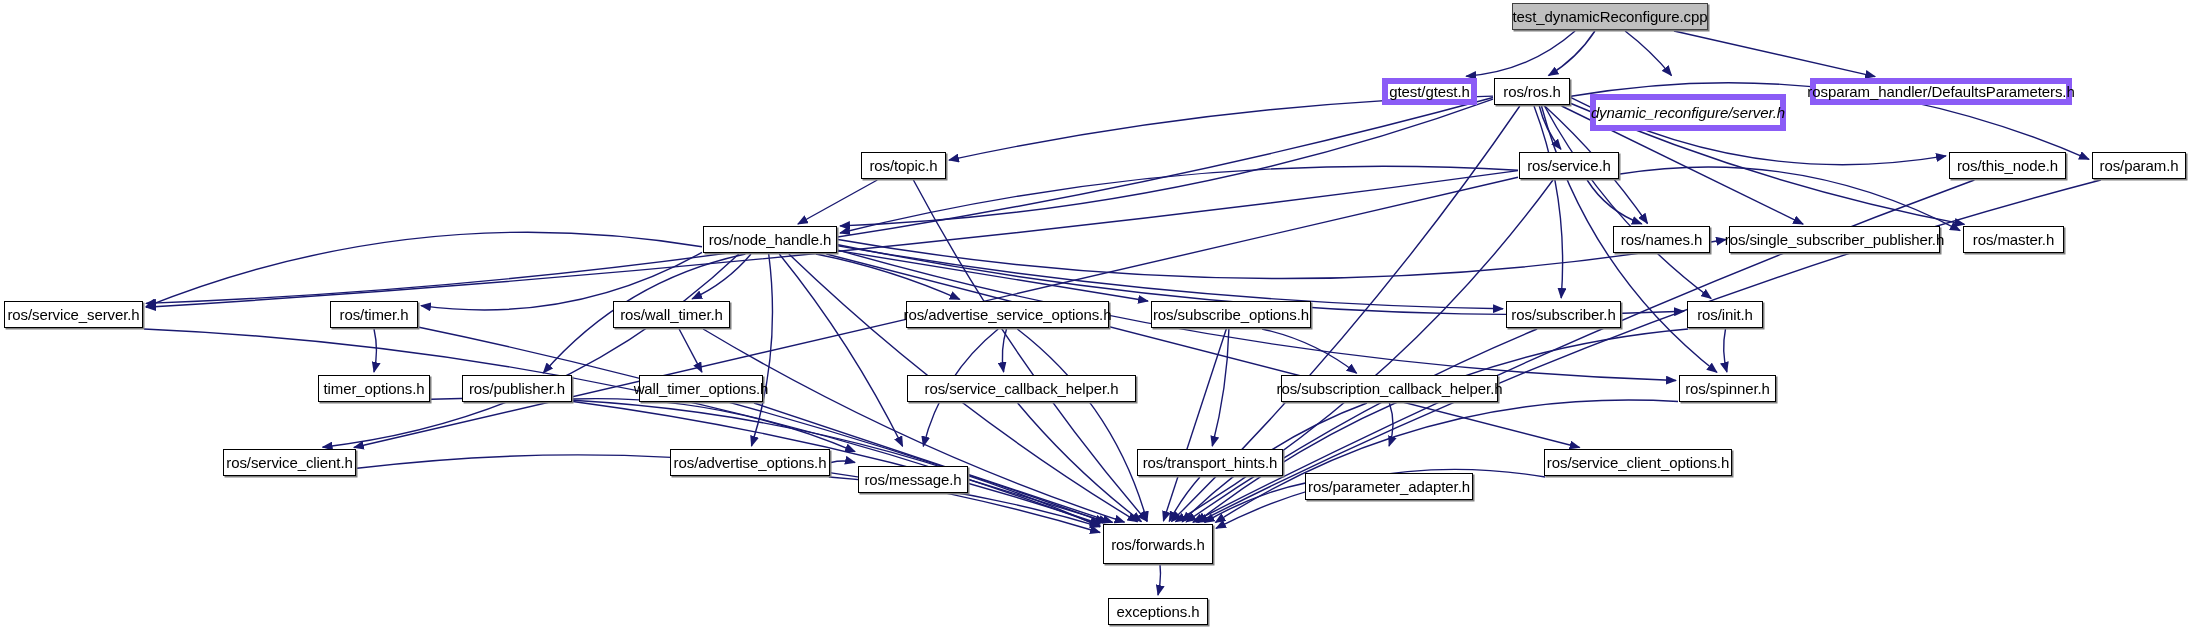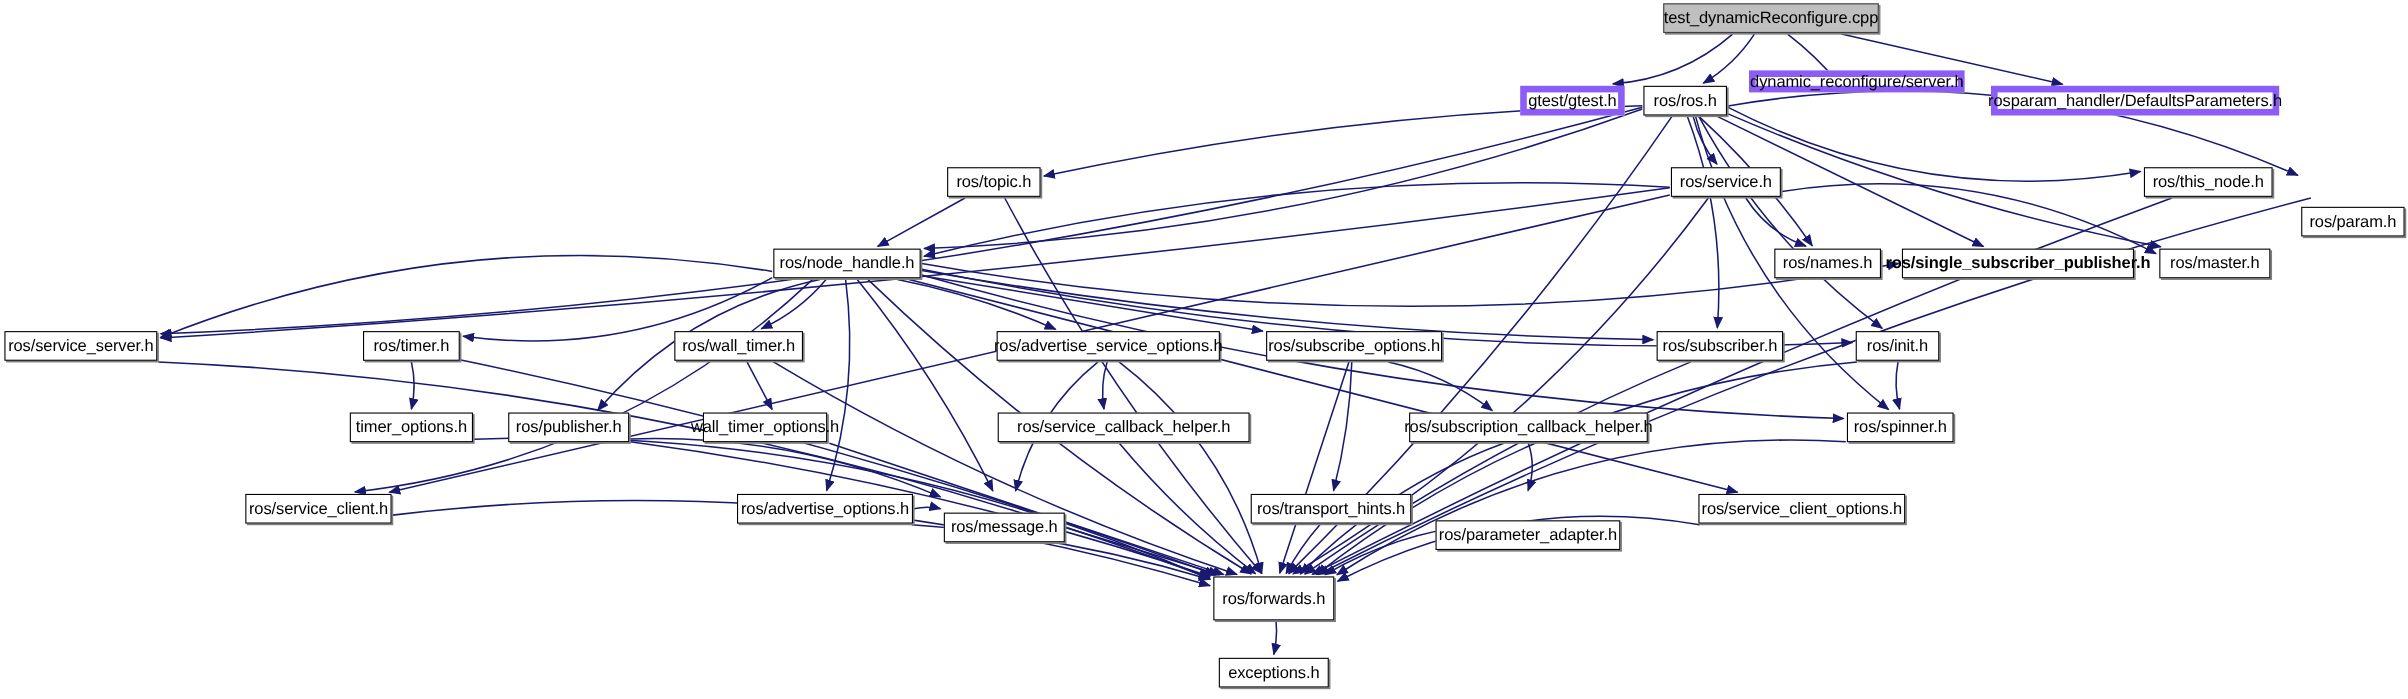"dynamic_reconfigure/server.h" div.node { font-style: none -> italic; height: 20px -> 37px; top: 64px -> 94px }
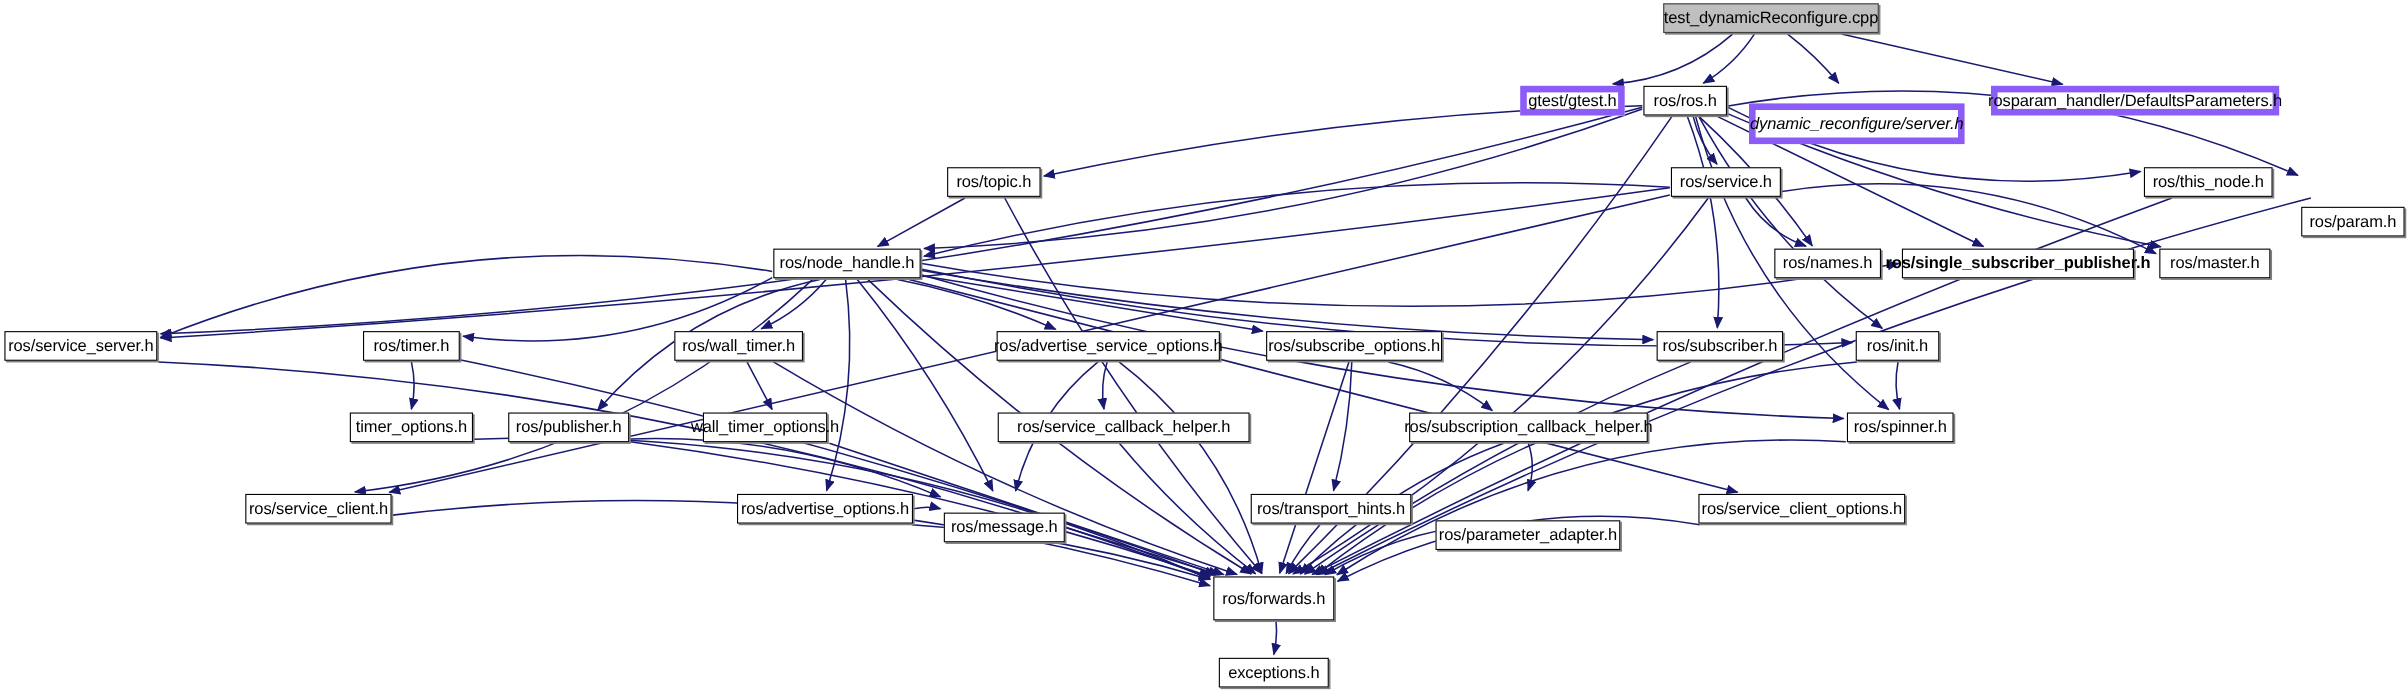"ros/param.h" div.node { margin-top: 36px -> none }
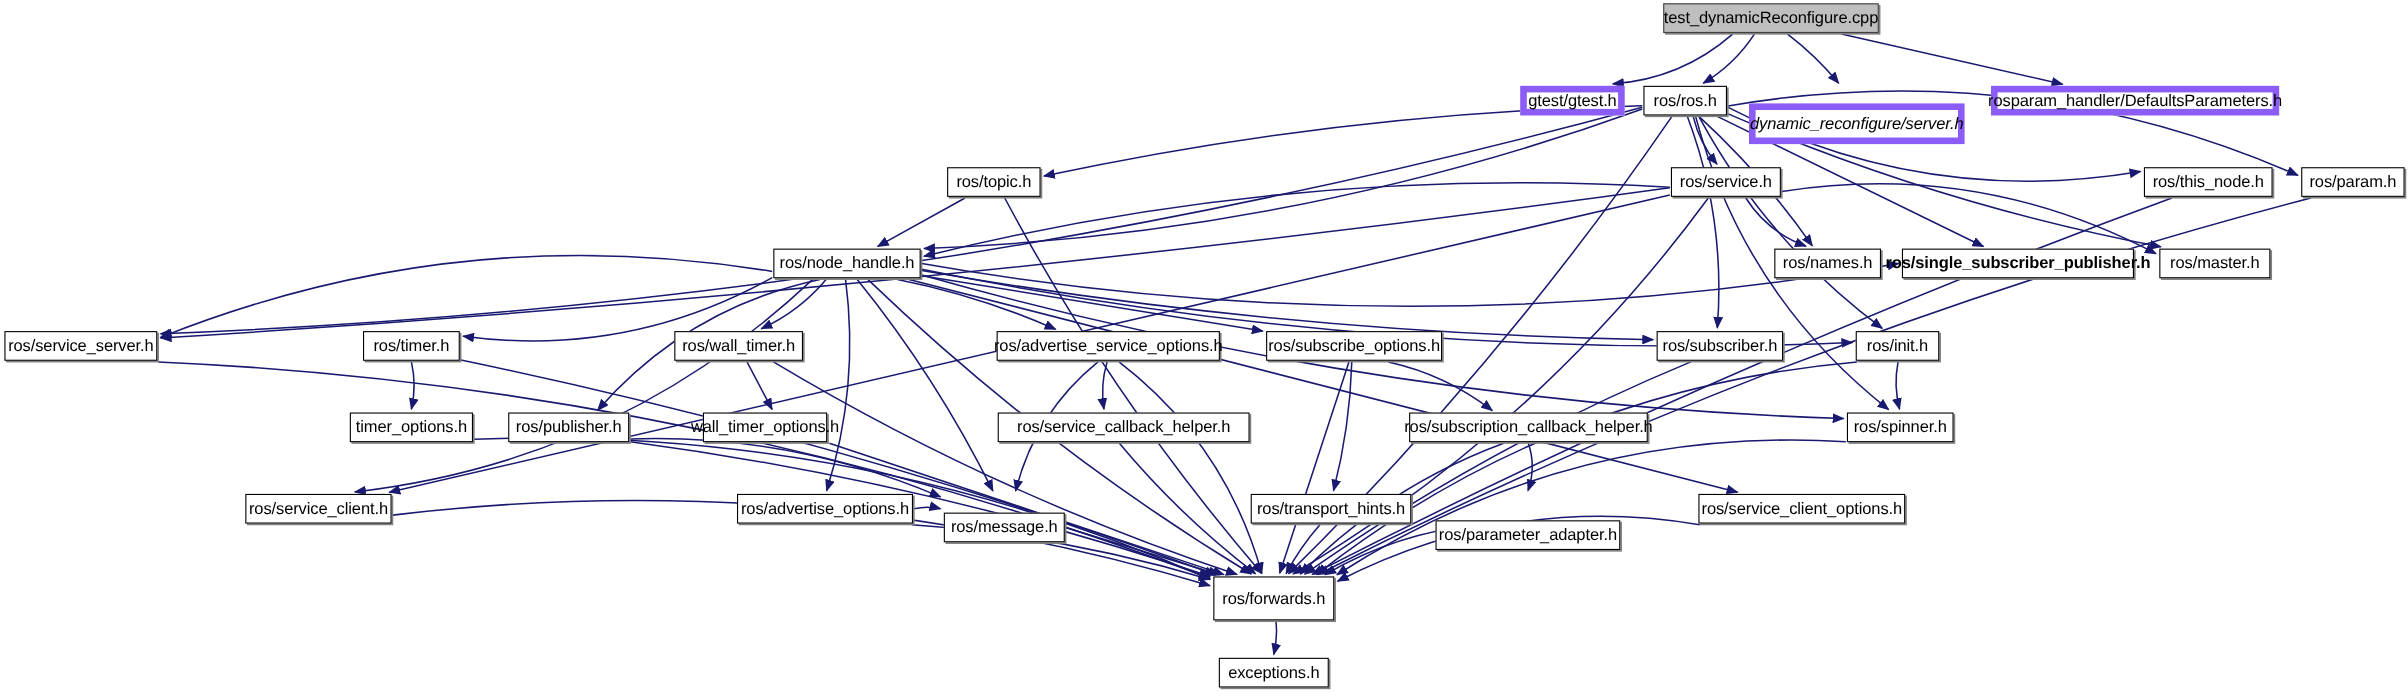"ros/single_subscriber_publisher.h" div.node { font-weight: bold -> none }
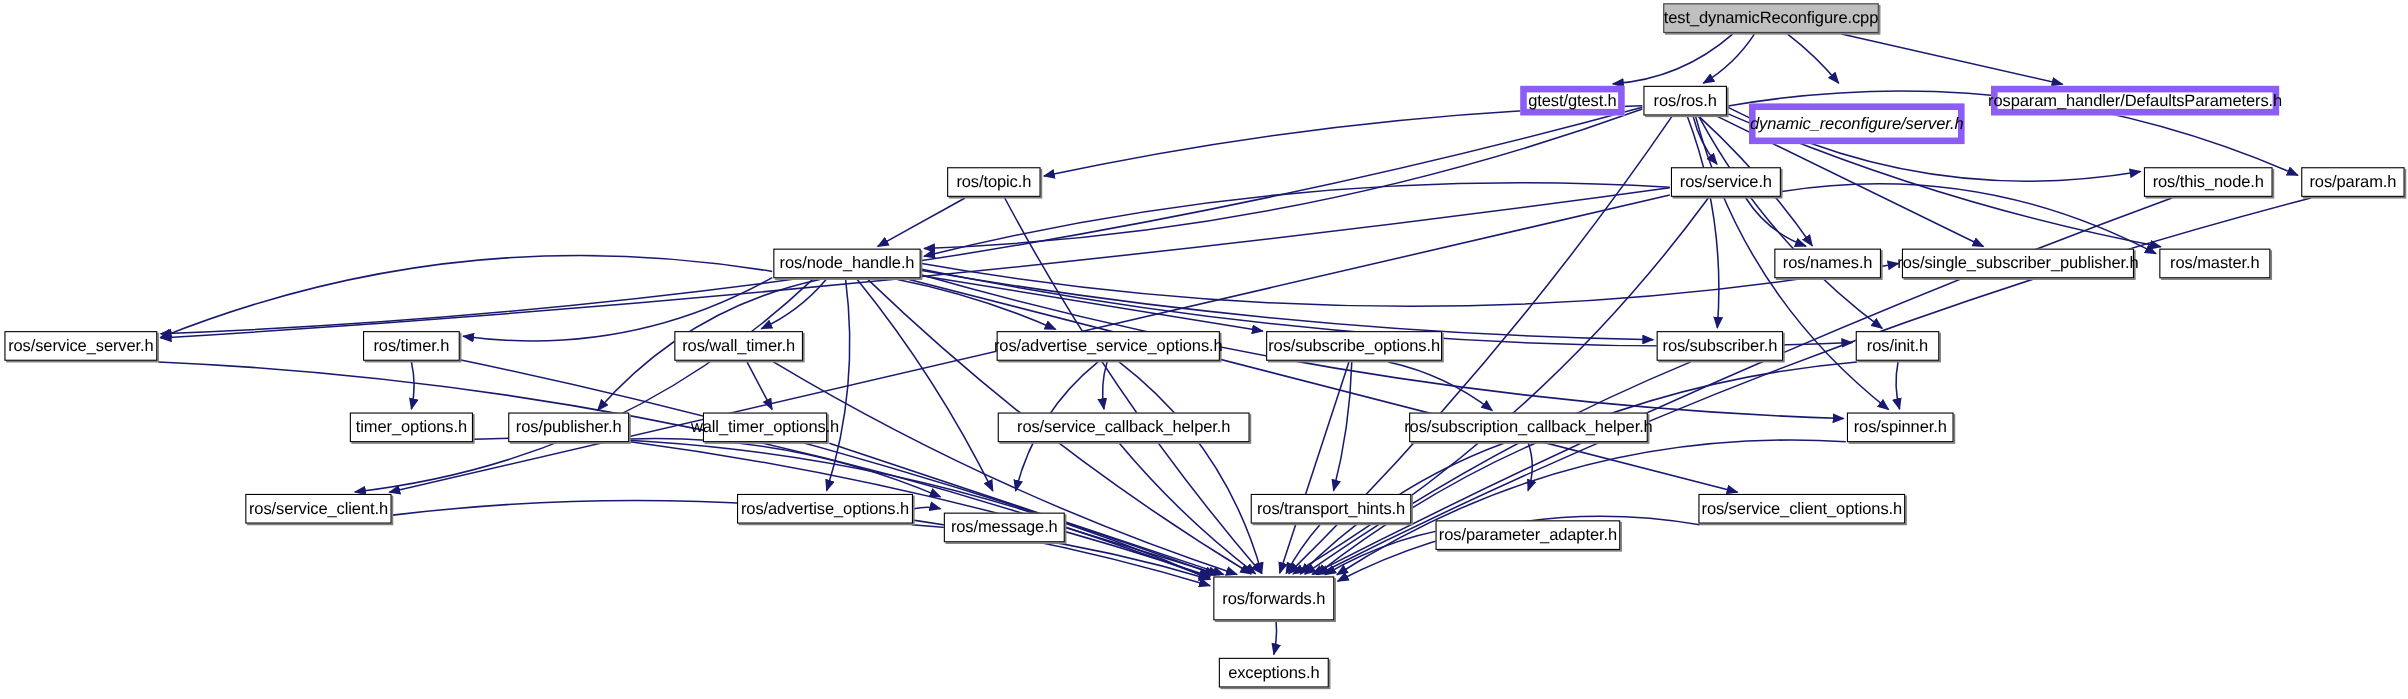"wall_timer_options.h" div.node { width: 113px -> 124px }
